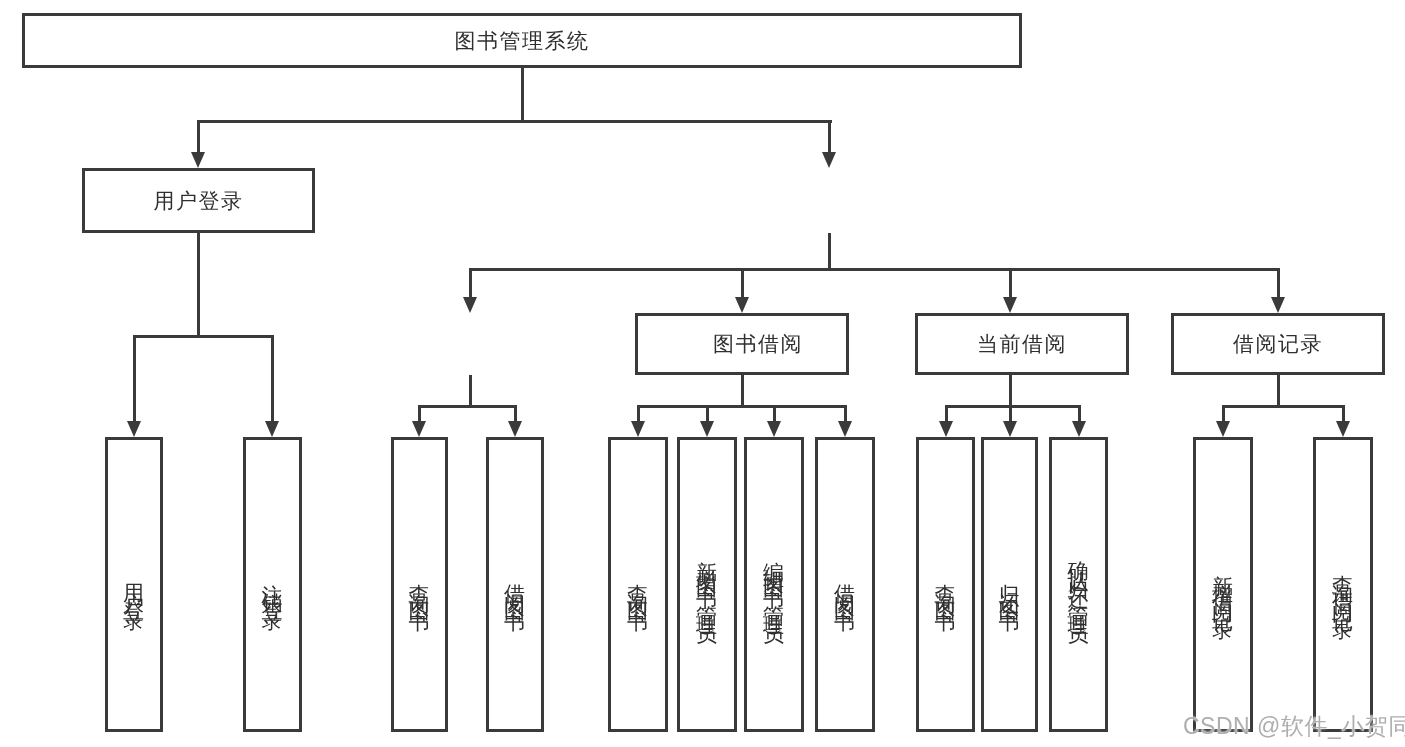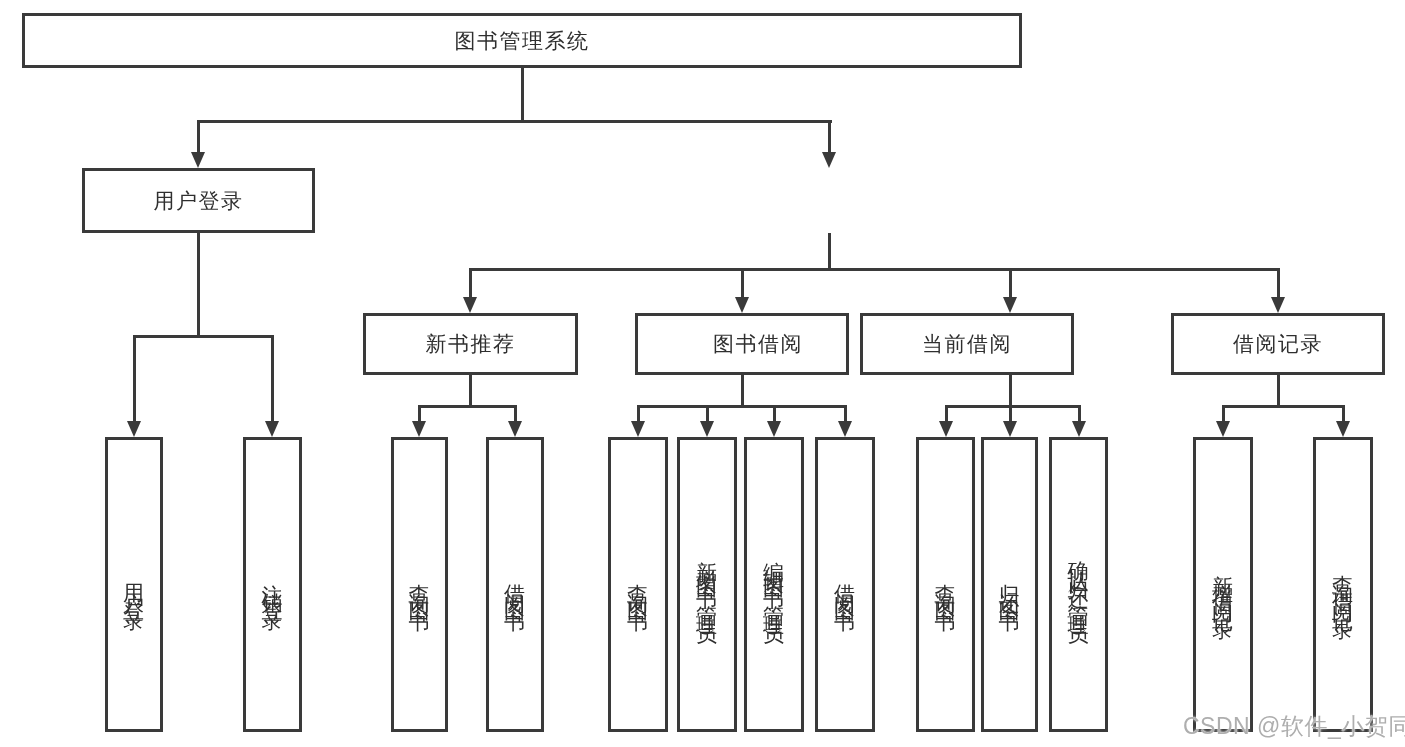"新书推荐" div.box { html: <div>新书推荐</div> -> none }
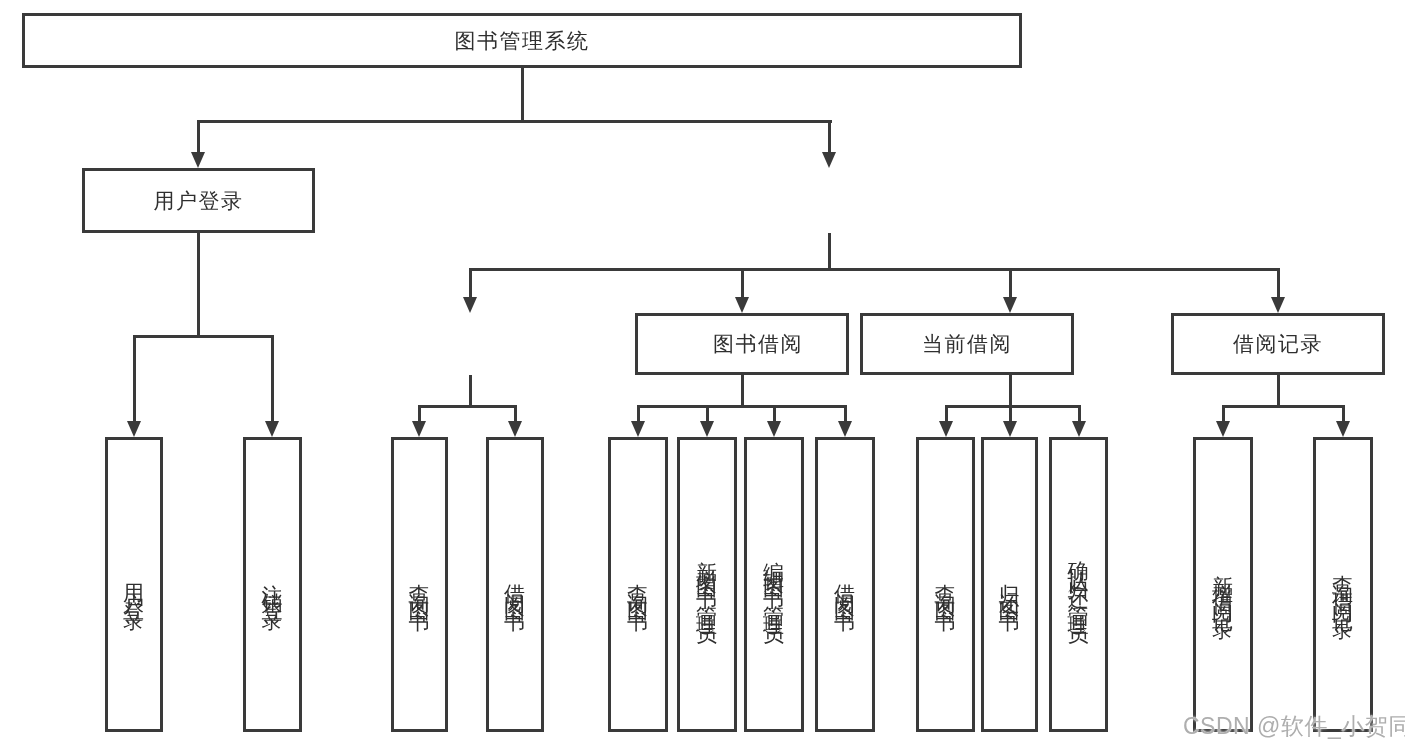"当前借阅" div.box { left: 860px -> 915px }
